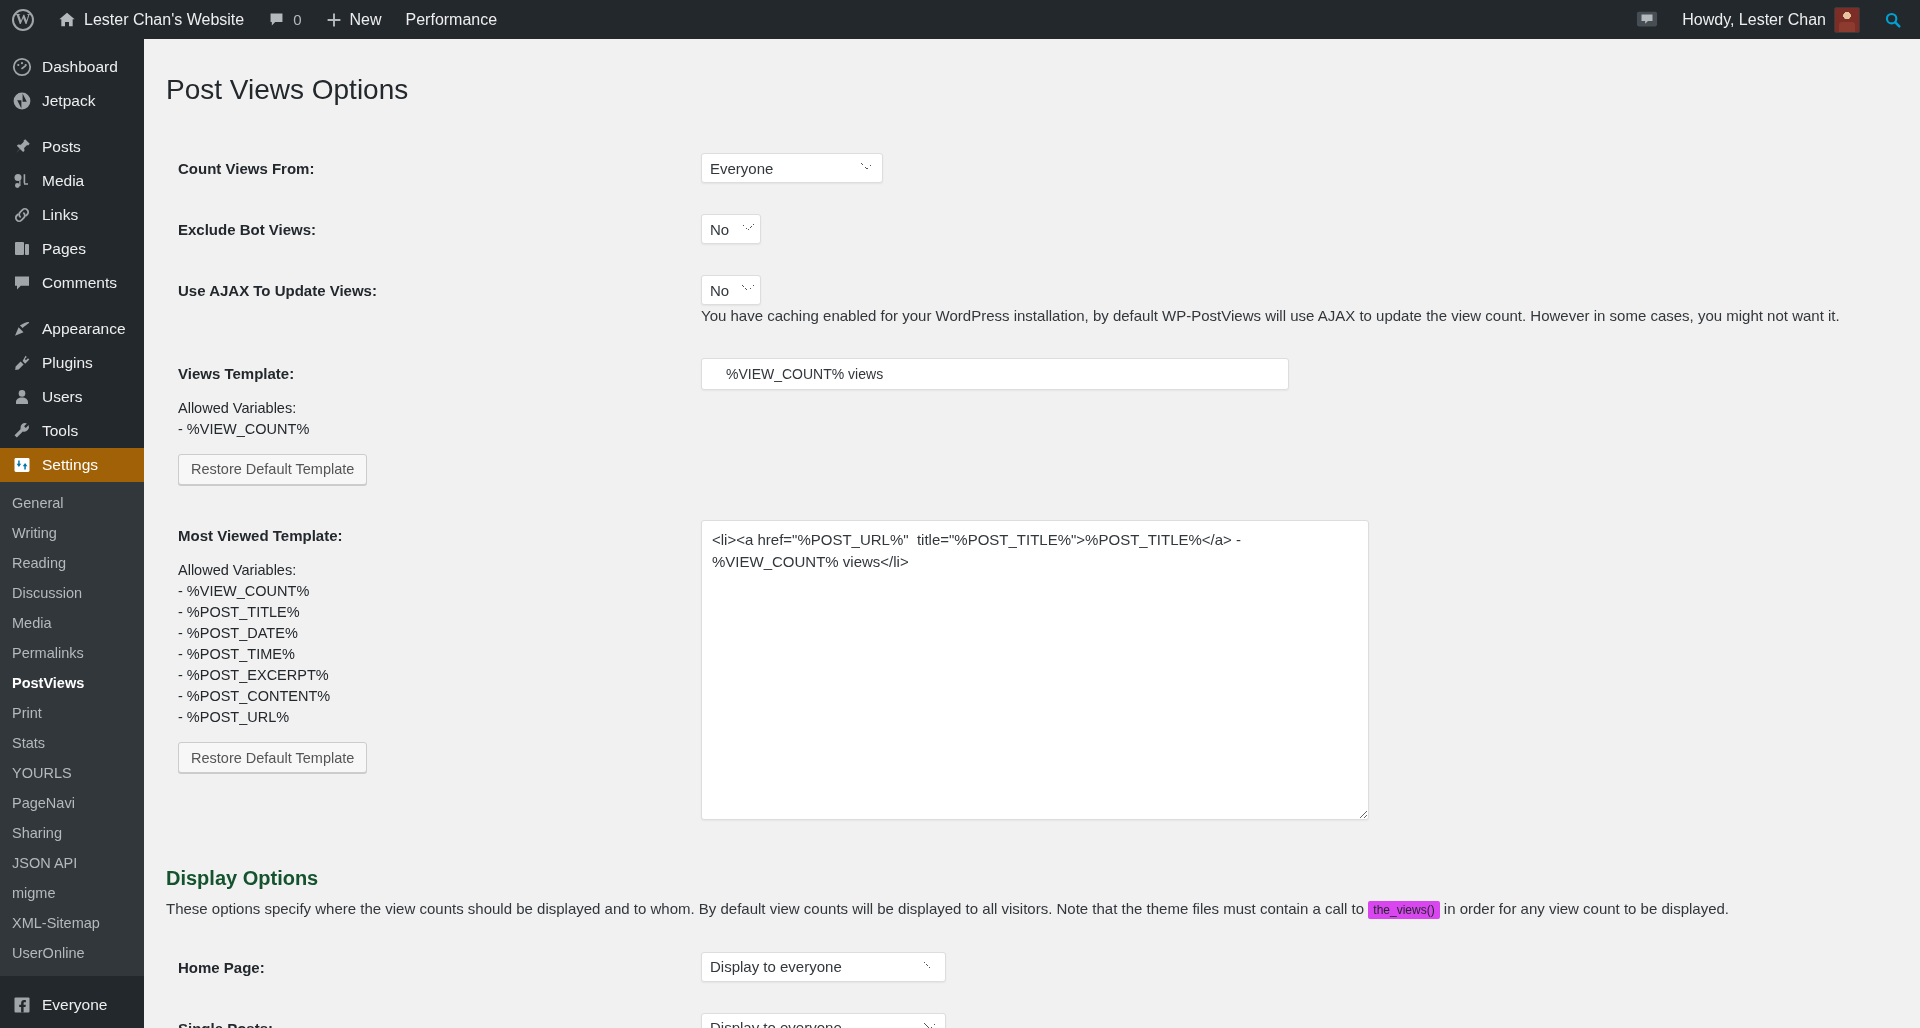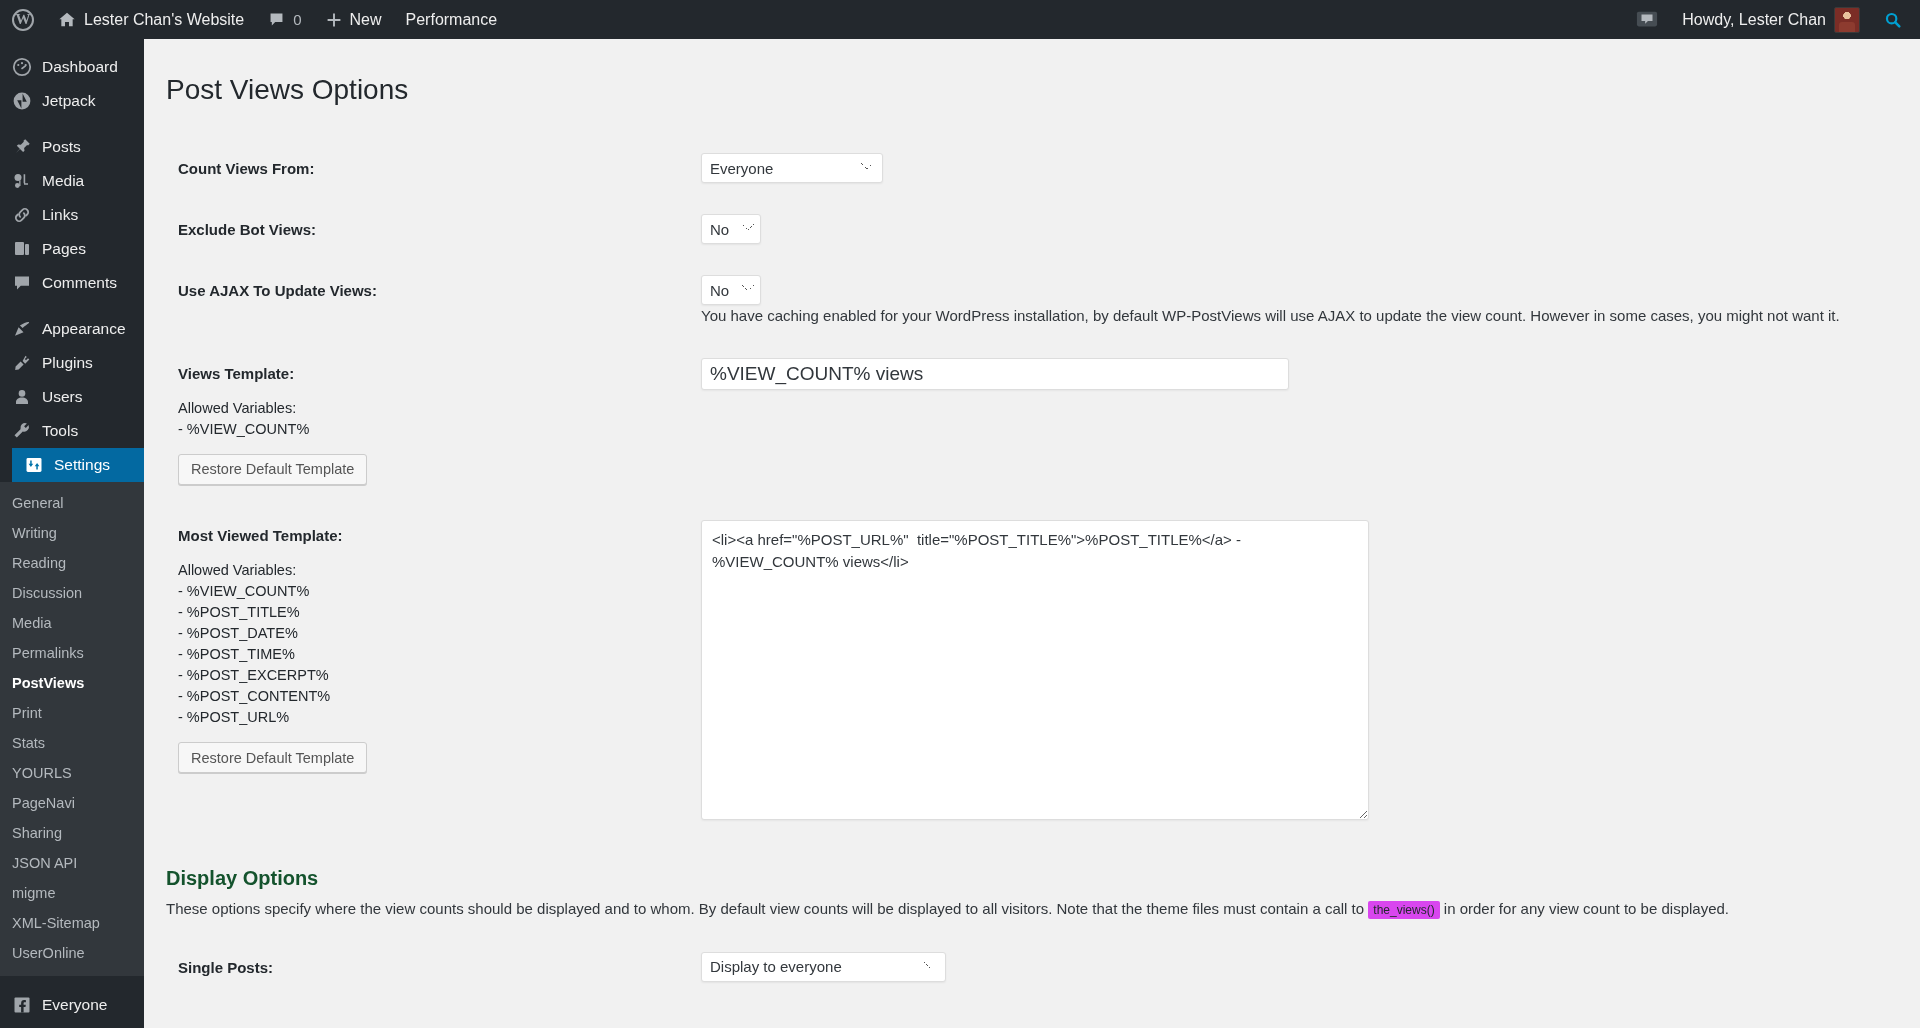"%VIEW_COUNT% views" input.wp-text { font-size: 19px -> 14px; padding: 4px 8px -> 4px 24px }
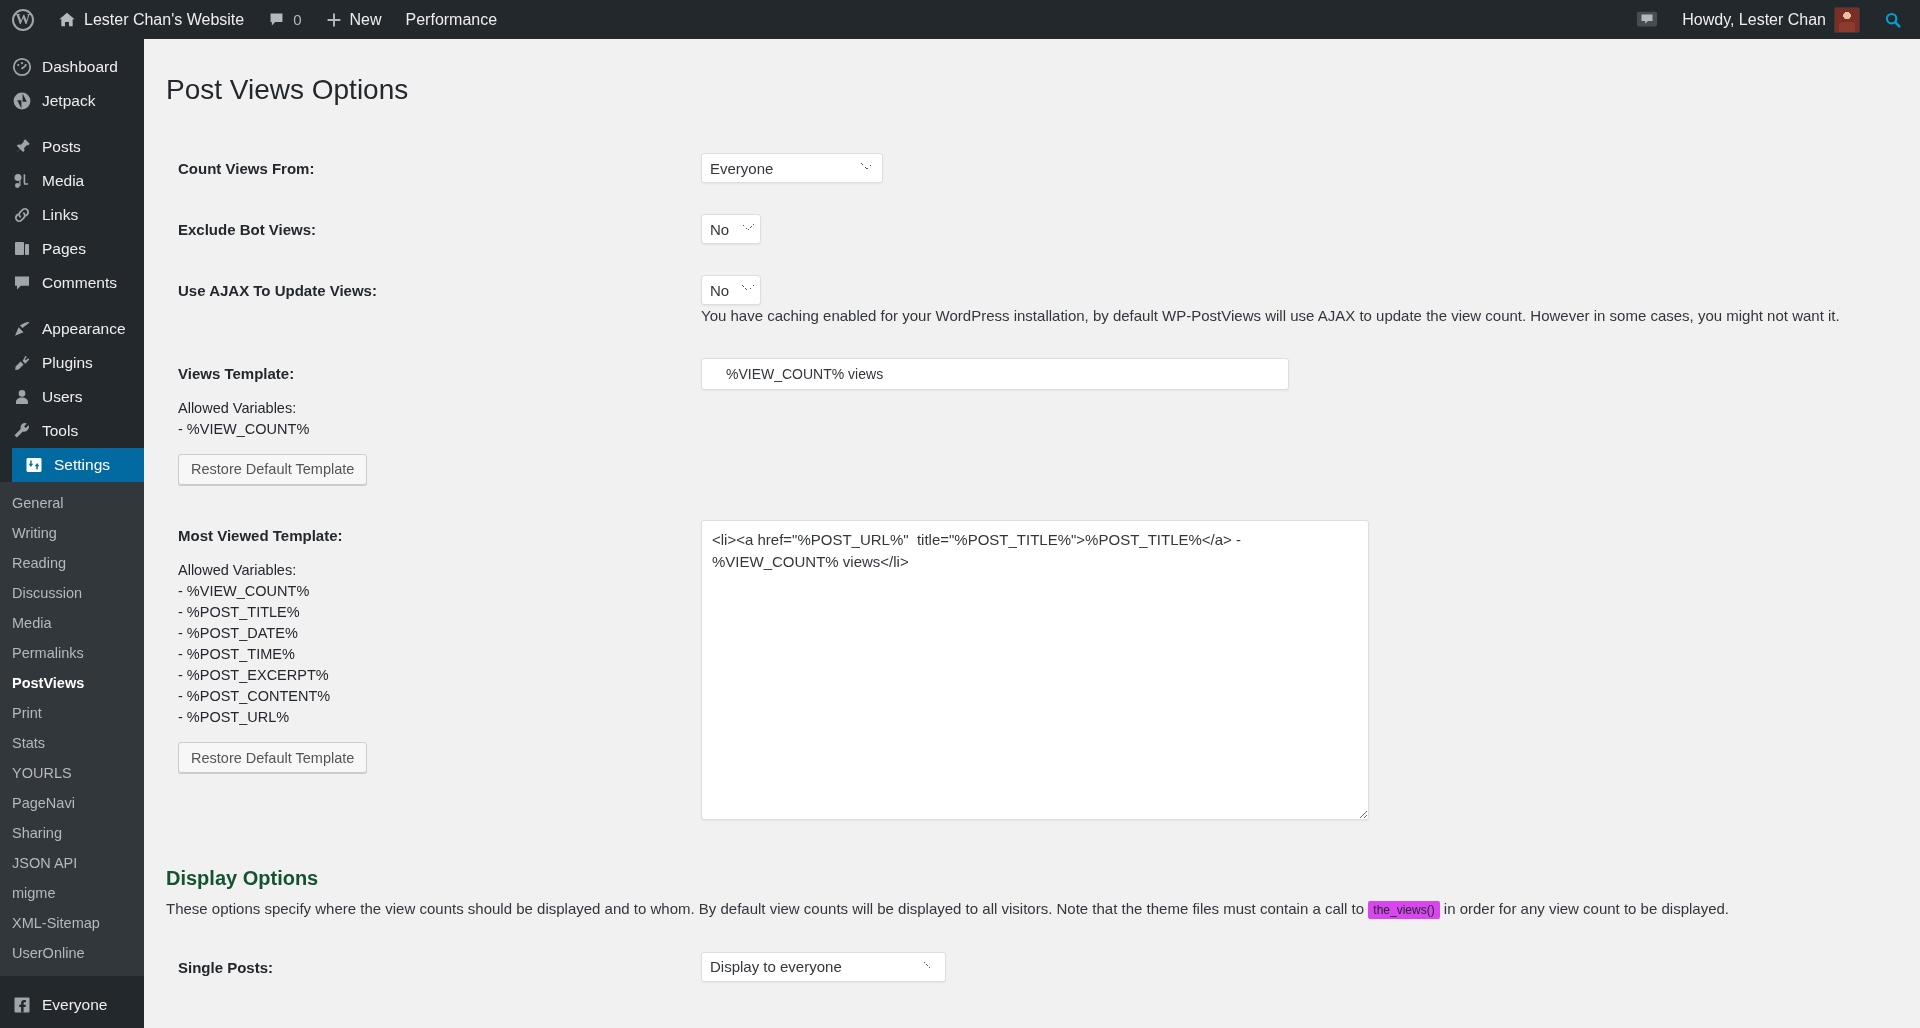"Settings" .menu-top.current { background: #0369a1 -> #a16207; margin-left: 12px -> none }
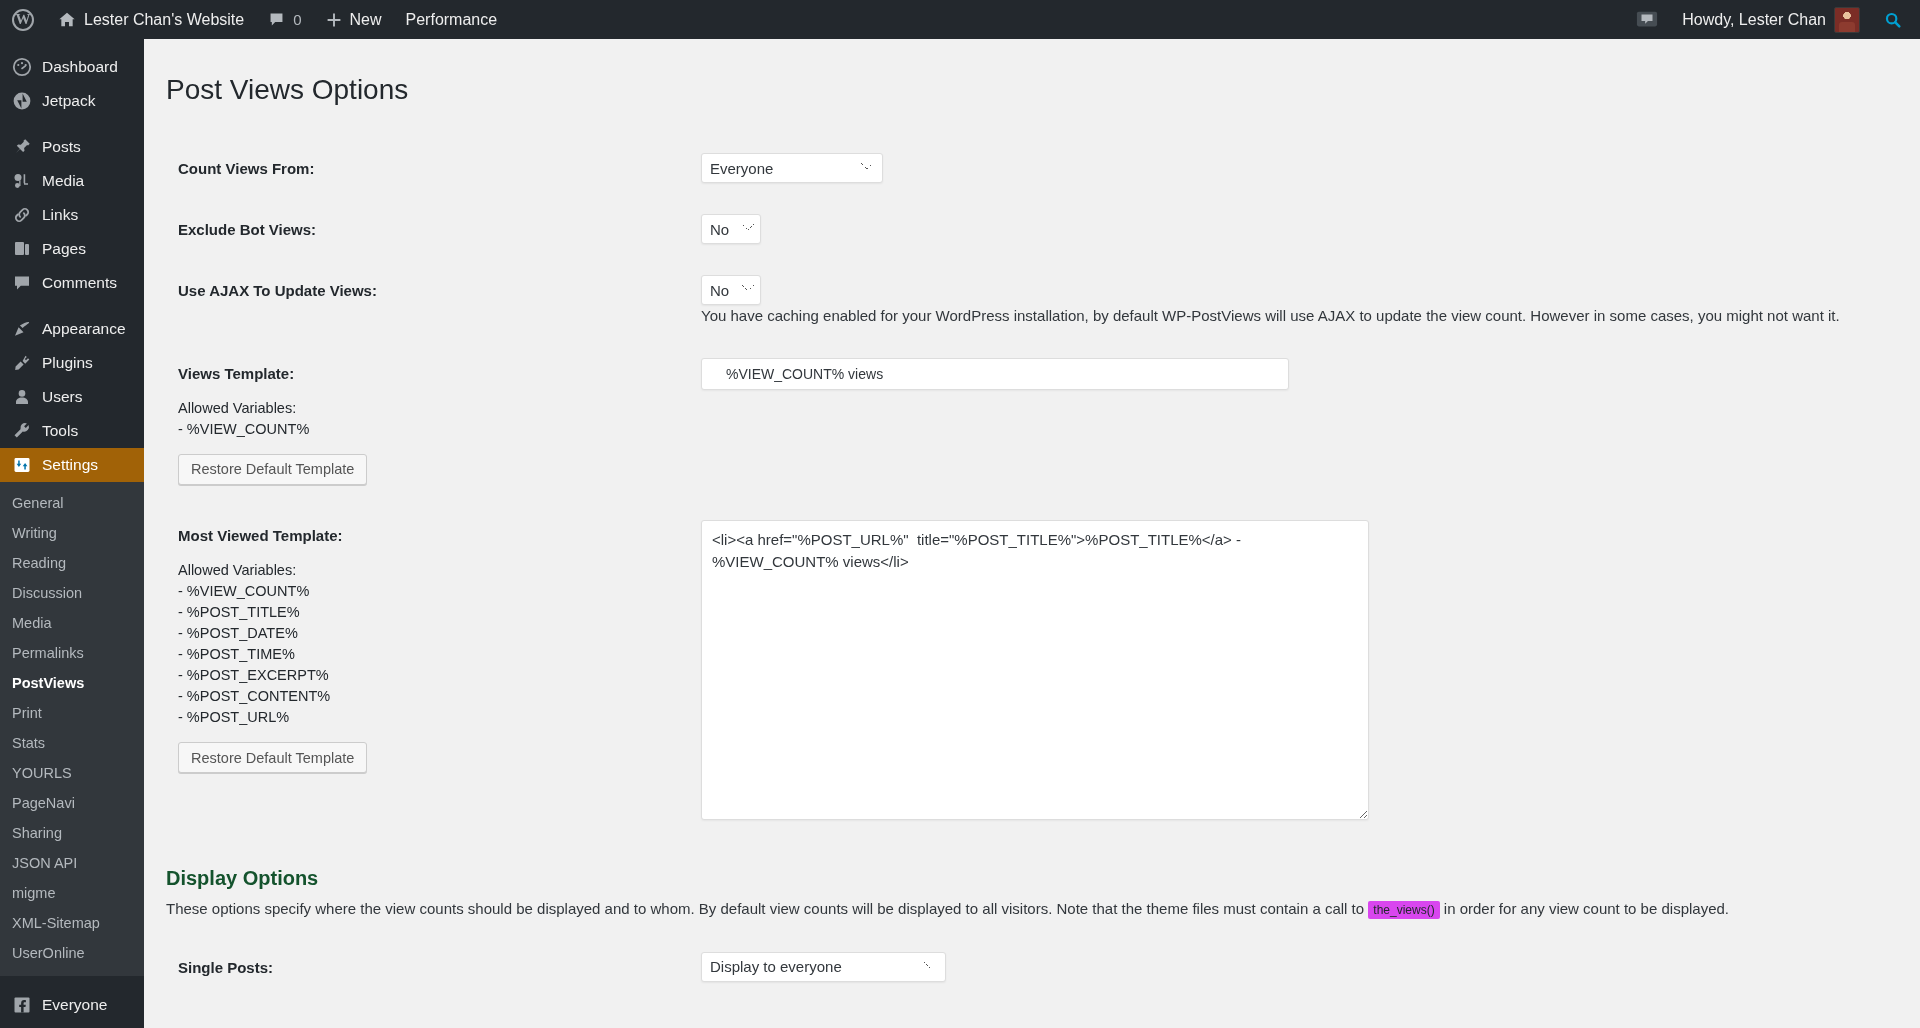"Home Page:" tr { html: none -> <tr> <th>Home Page:</th> <td> <select> <option>Display to everyone</option> </select> </td> </tr> }
